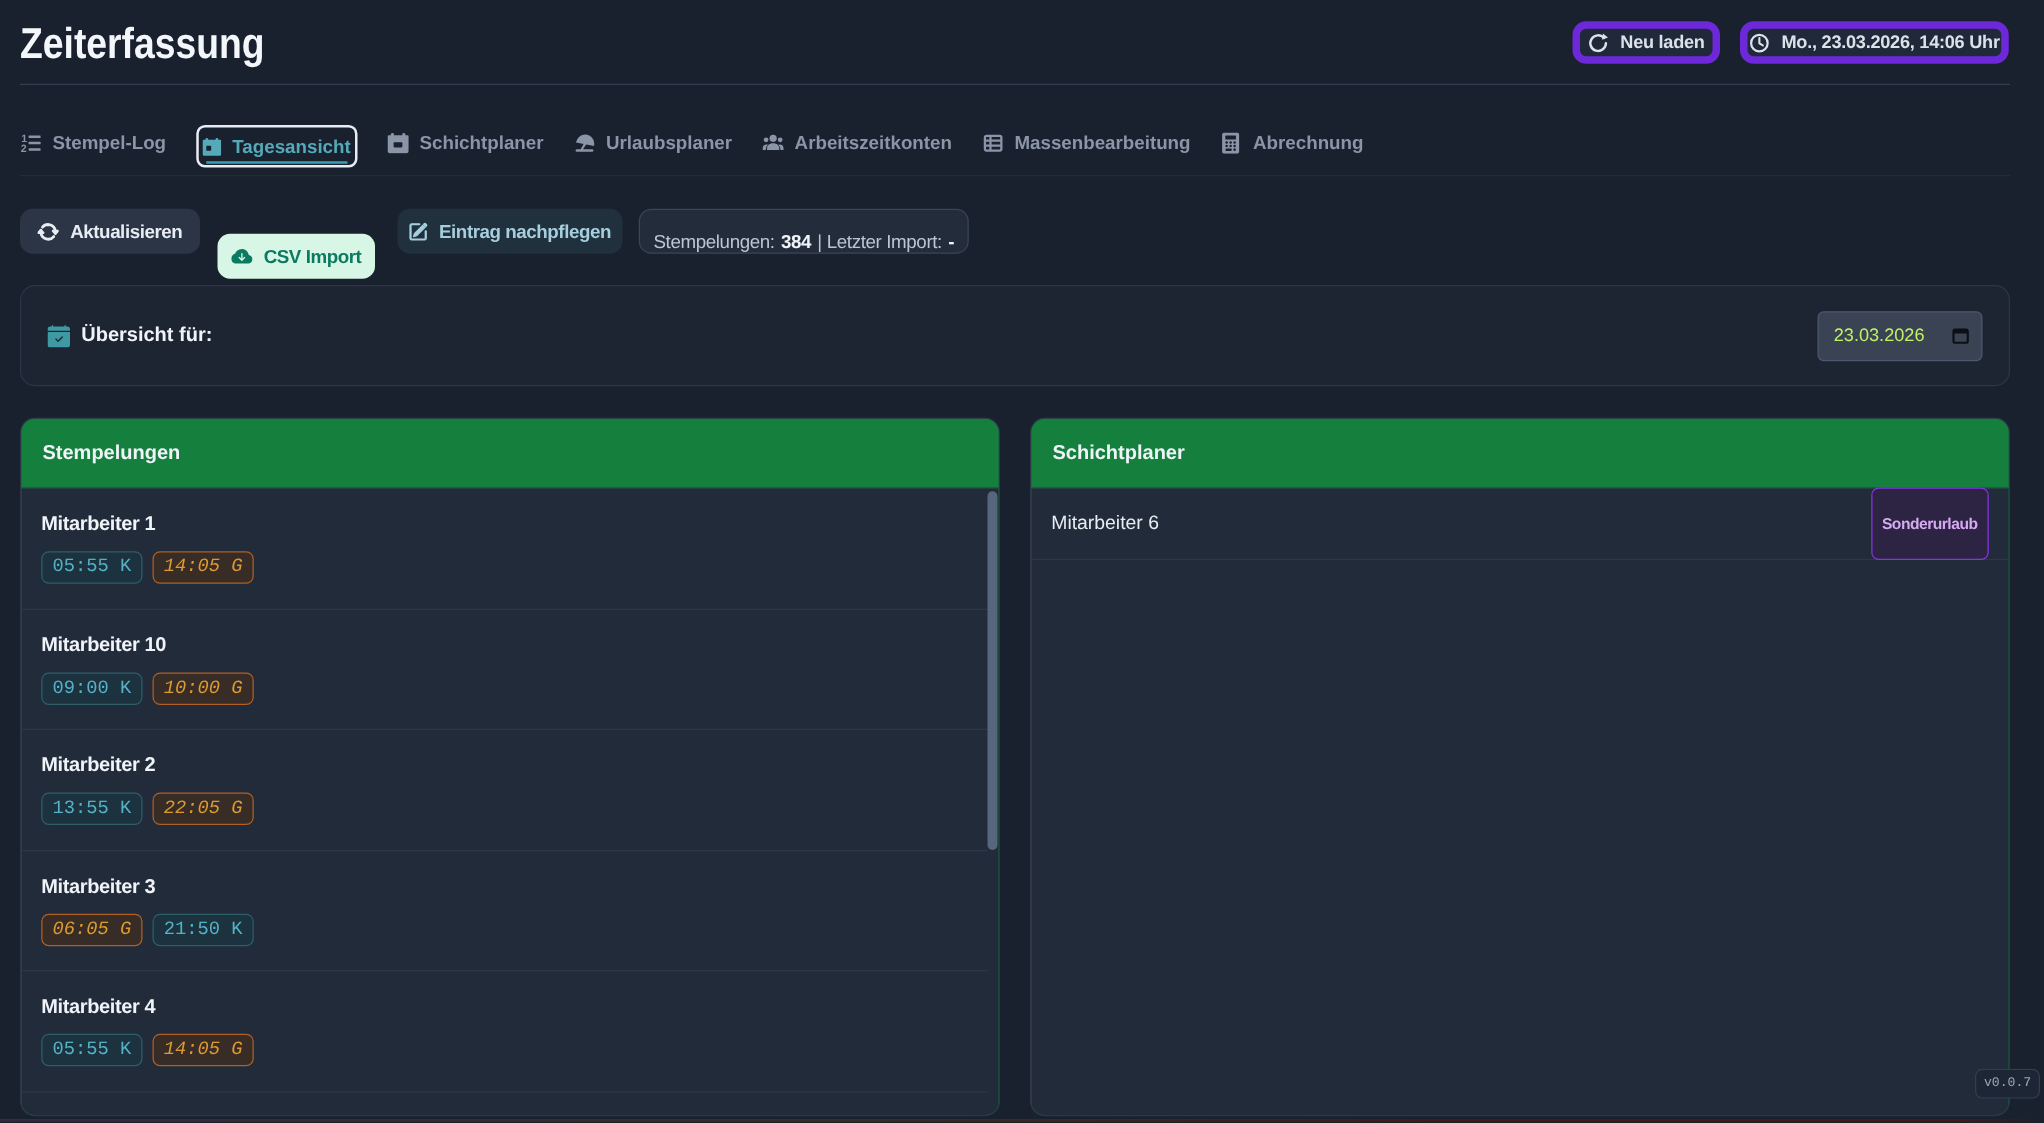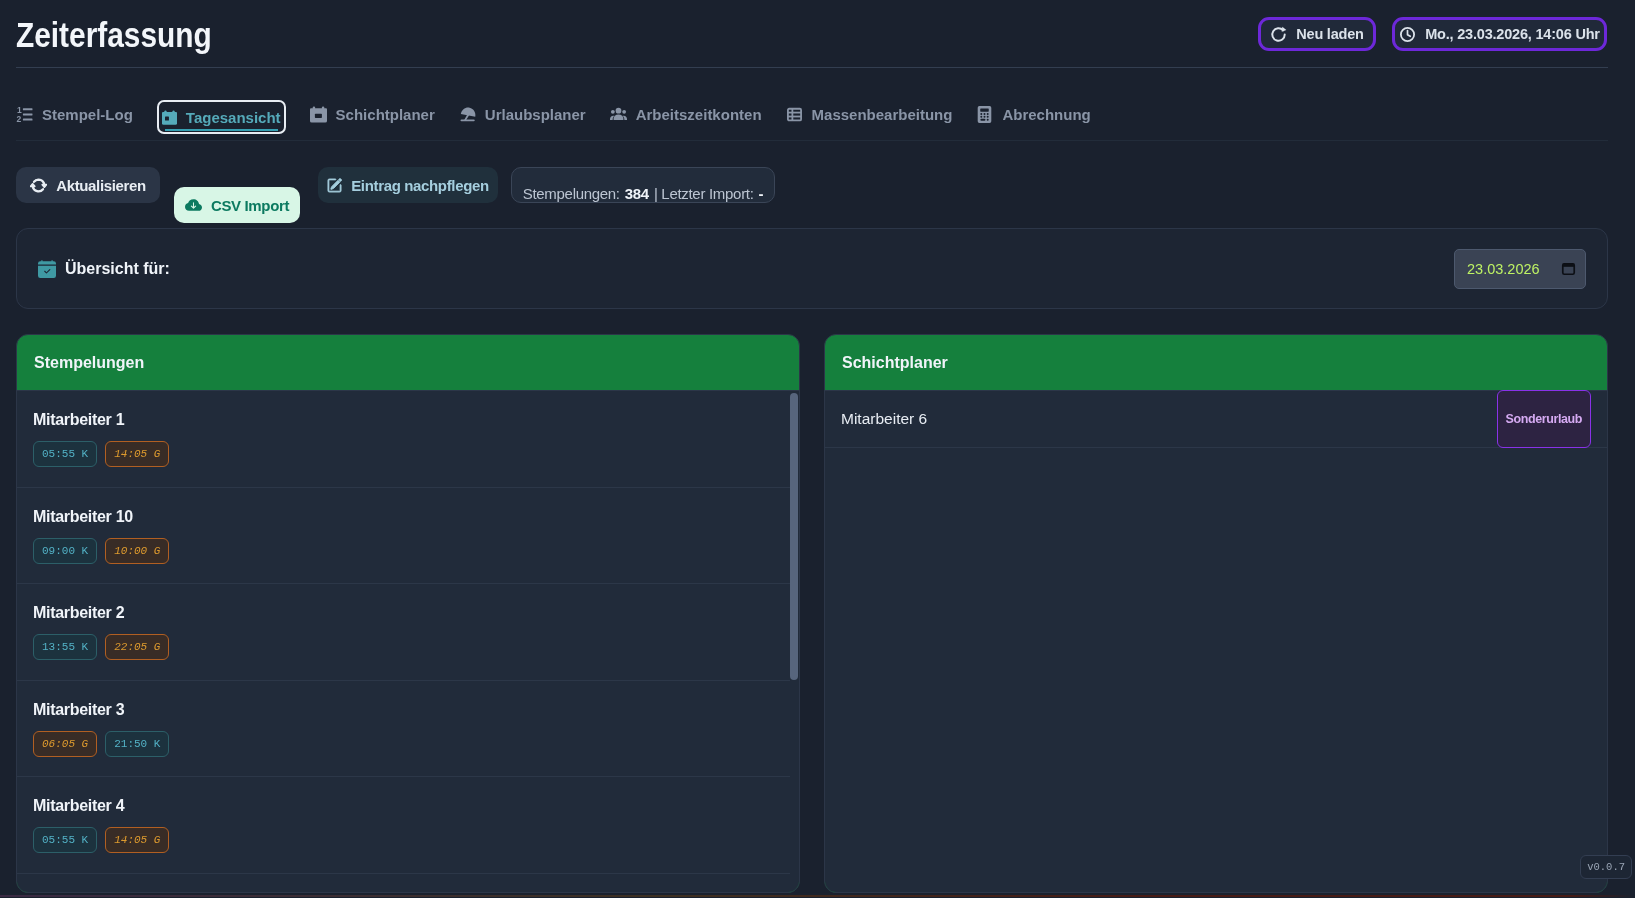"Neu laden" .topbtn { border: 3px solid #6d28d9 -> 6px solid #6d28d9 }
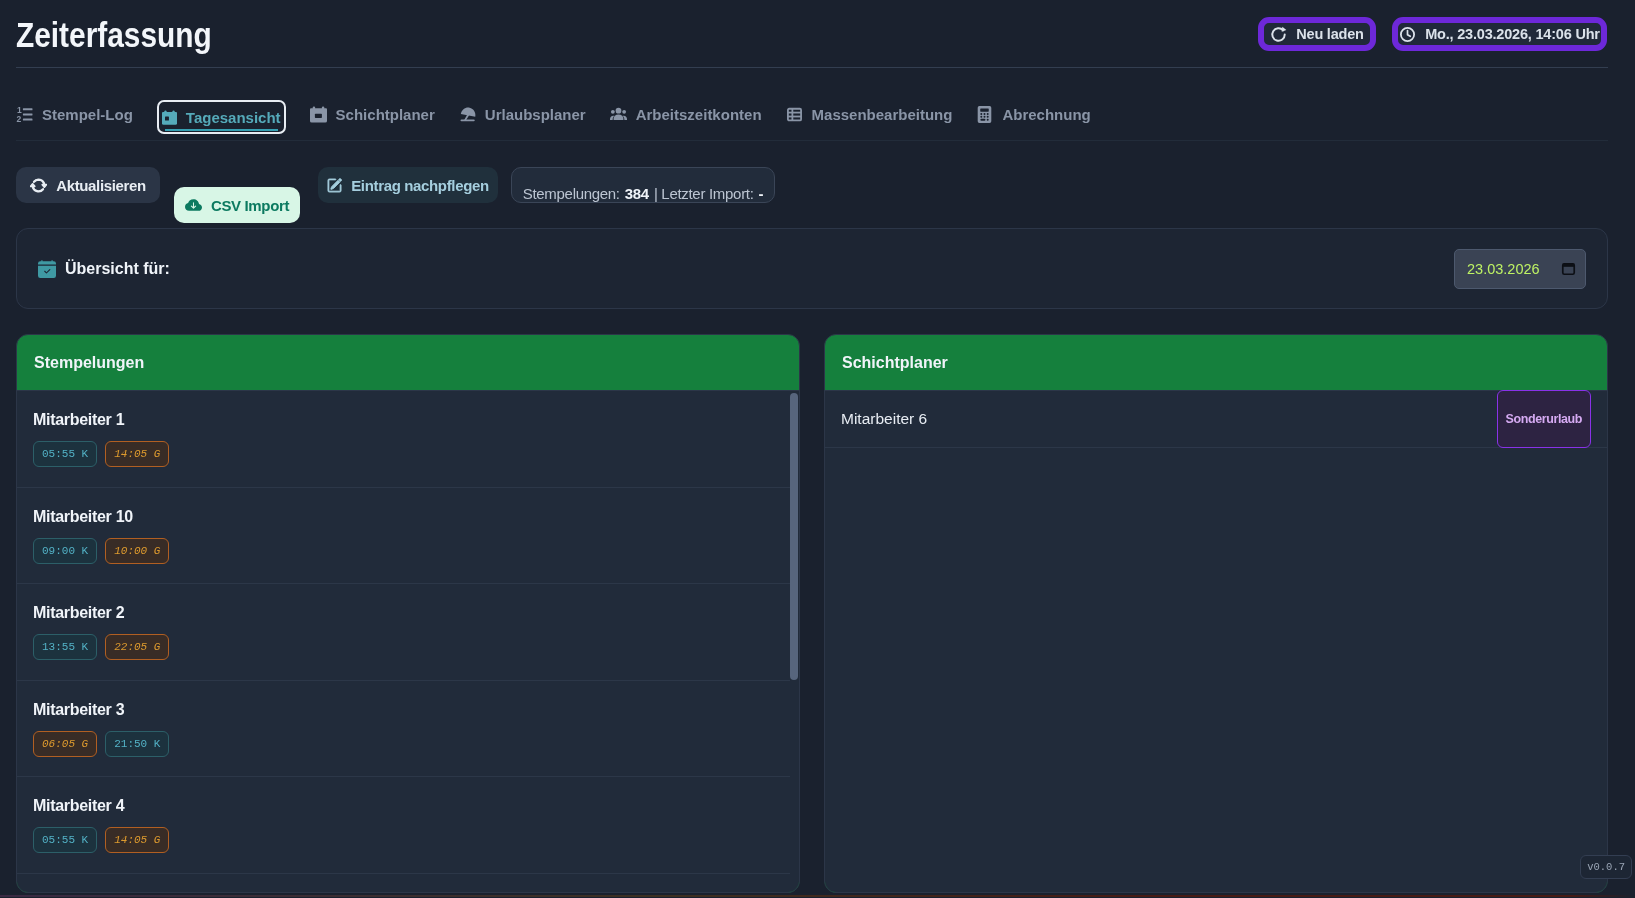"05:55 K" .chip { font-size: 11px -> 15px }
